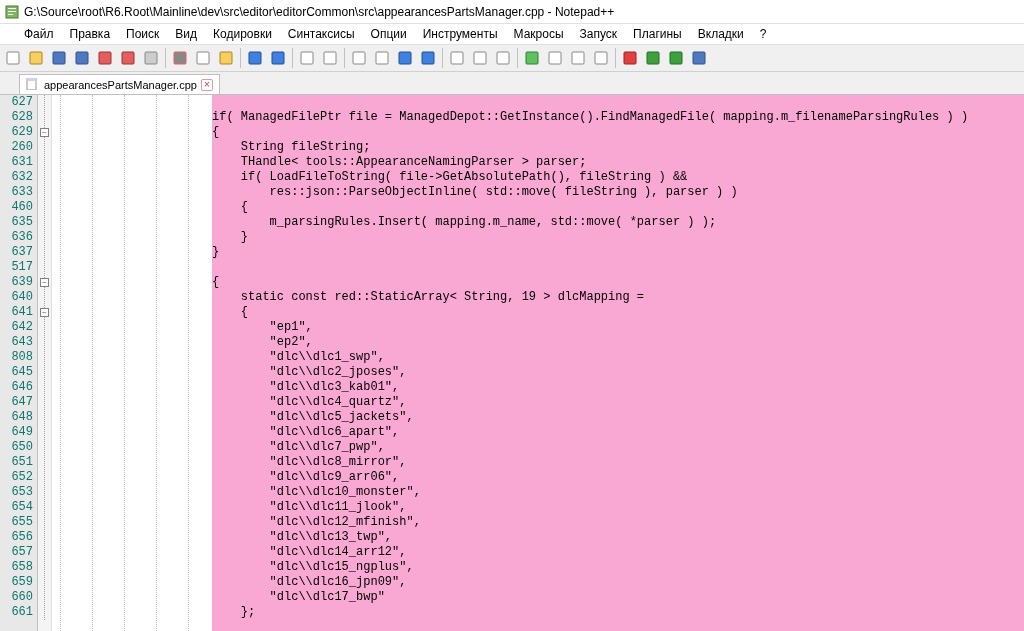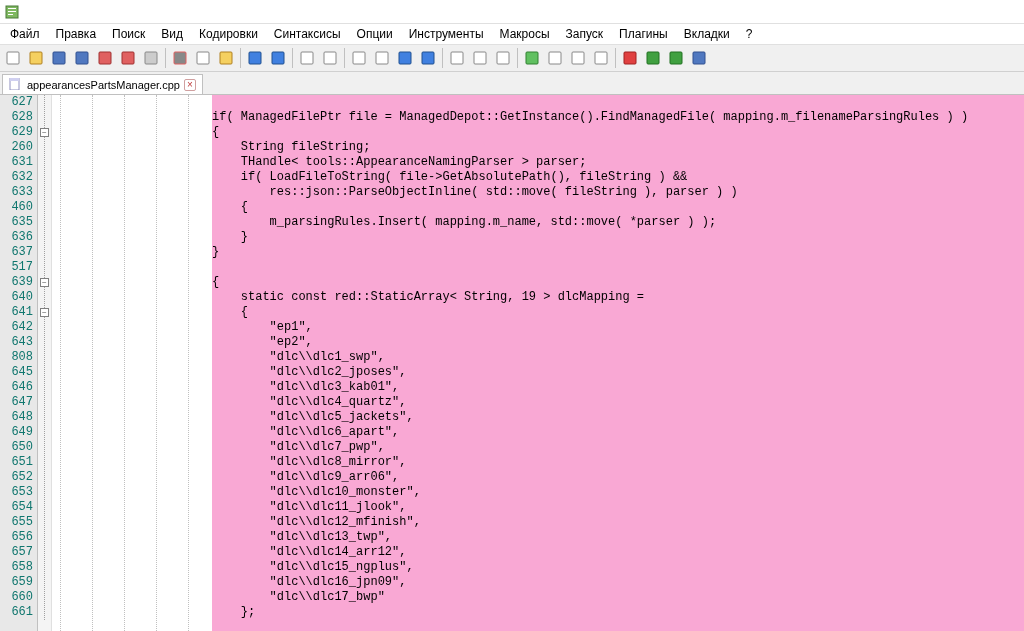"G:\Source\root\R6.Root\Mainline\dev\src\" span { html: none -> <span>G:\Source\root\R6.Root\Mainline\dev\src\editor\editorCommon\src\appearancesPartsManager.cpp - Notepad++</span> }
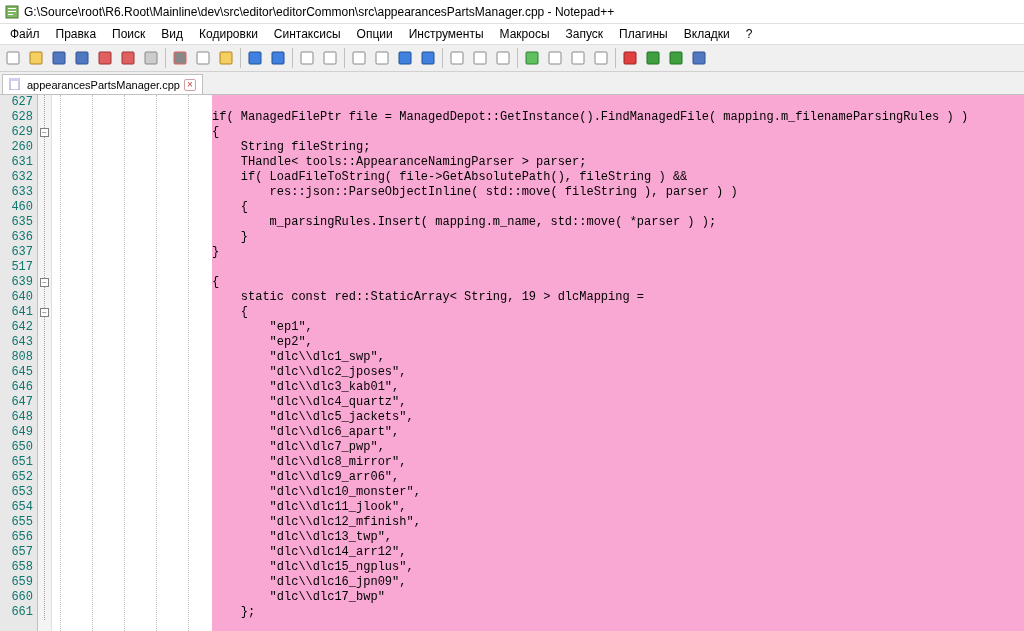"Файл" .menubar { padding: 0 2px -> 0 16px }
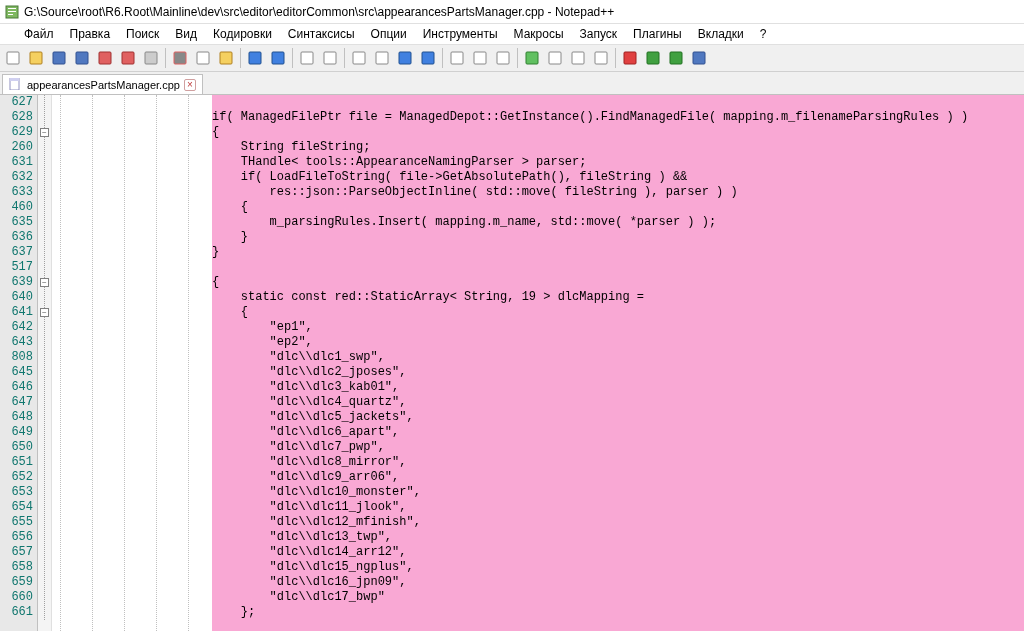"appearancesPartsManager.cpp" .tabbar { padding: 0 2px -> 0 19px }
